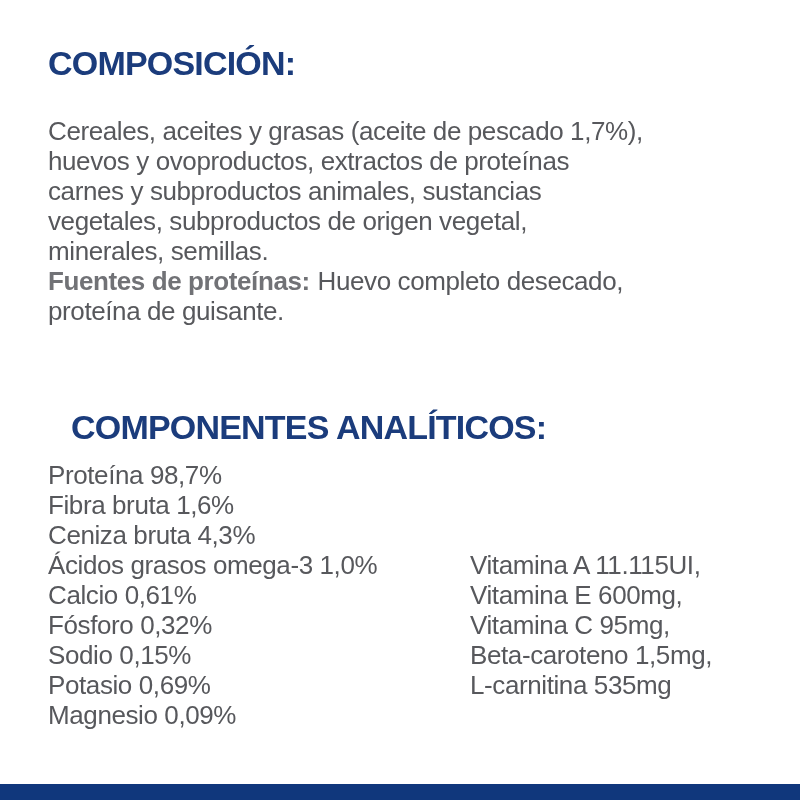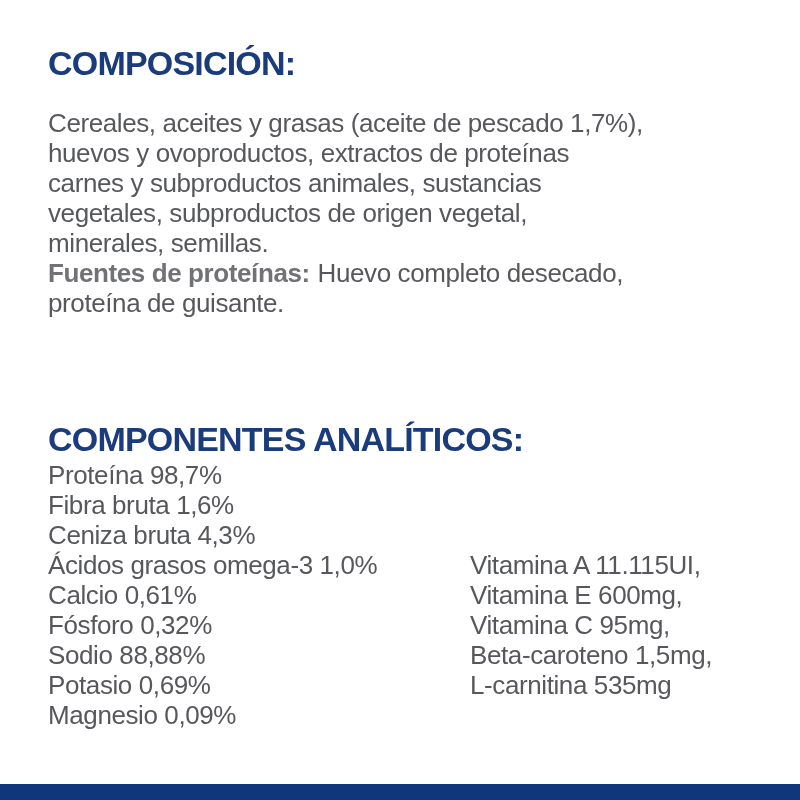"Cereales, aceites y grasas (aceite" #composition-text { top: 108px -> 116px }
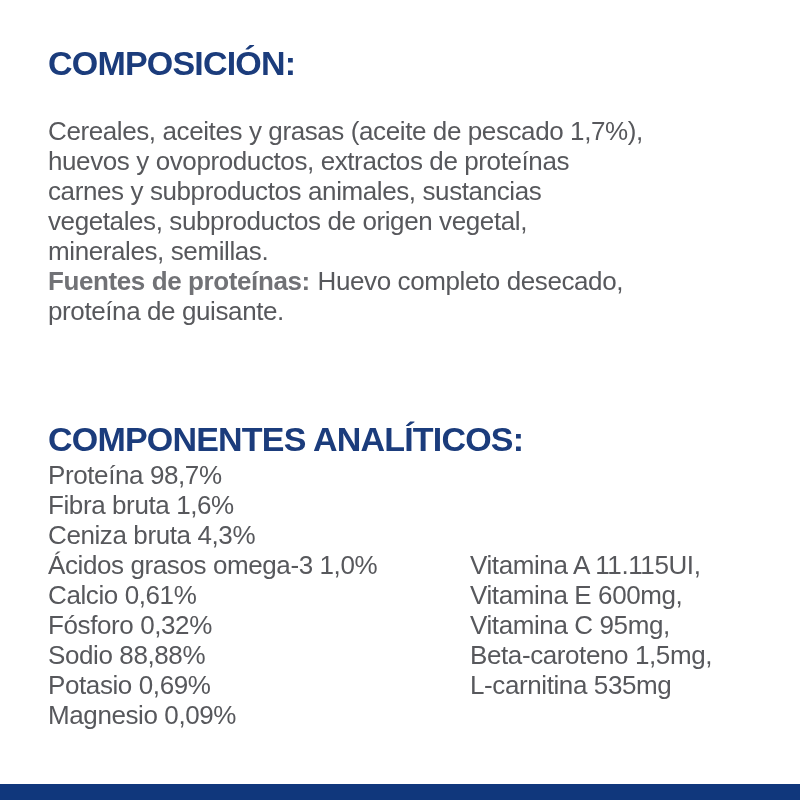"COMPONENTES ANALÍTICOS:" #analytics-heading { margin-left: none -> 23px; top: 420px -> 408px }
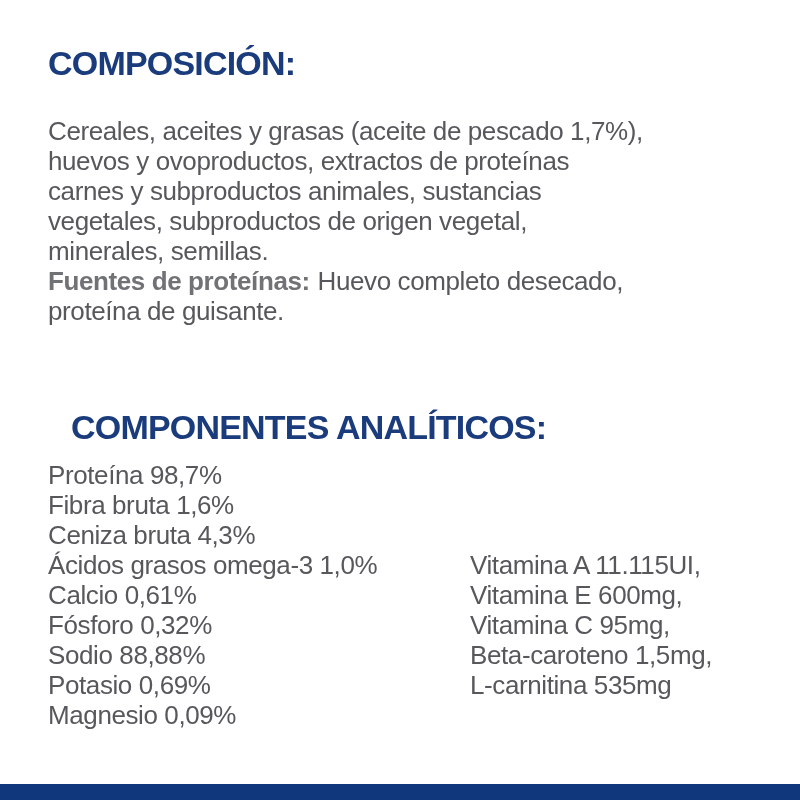"Sodio 88,88%" div { text: 88,88% -> 0,15% }
